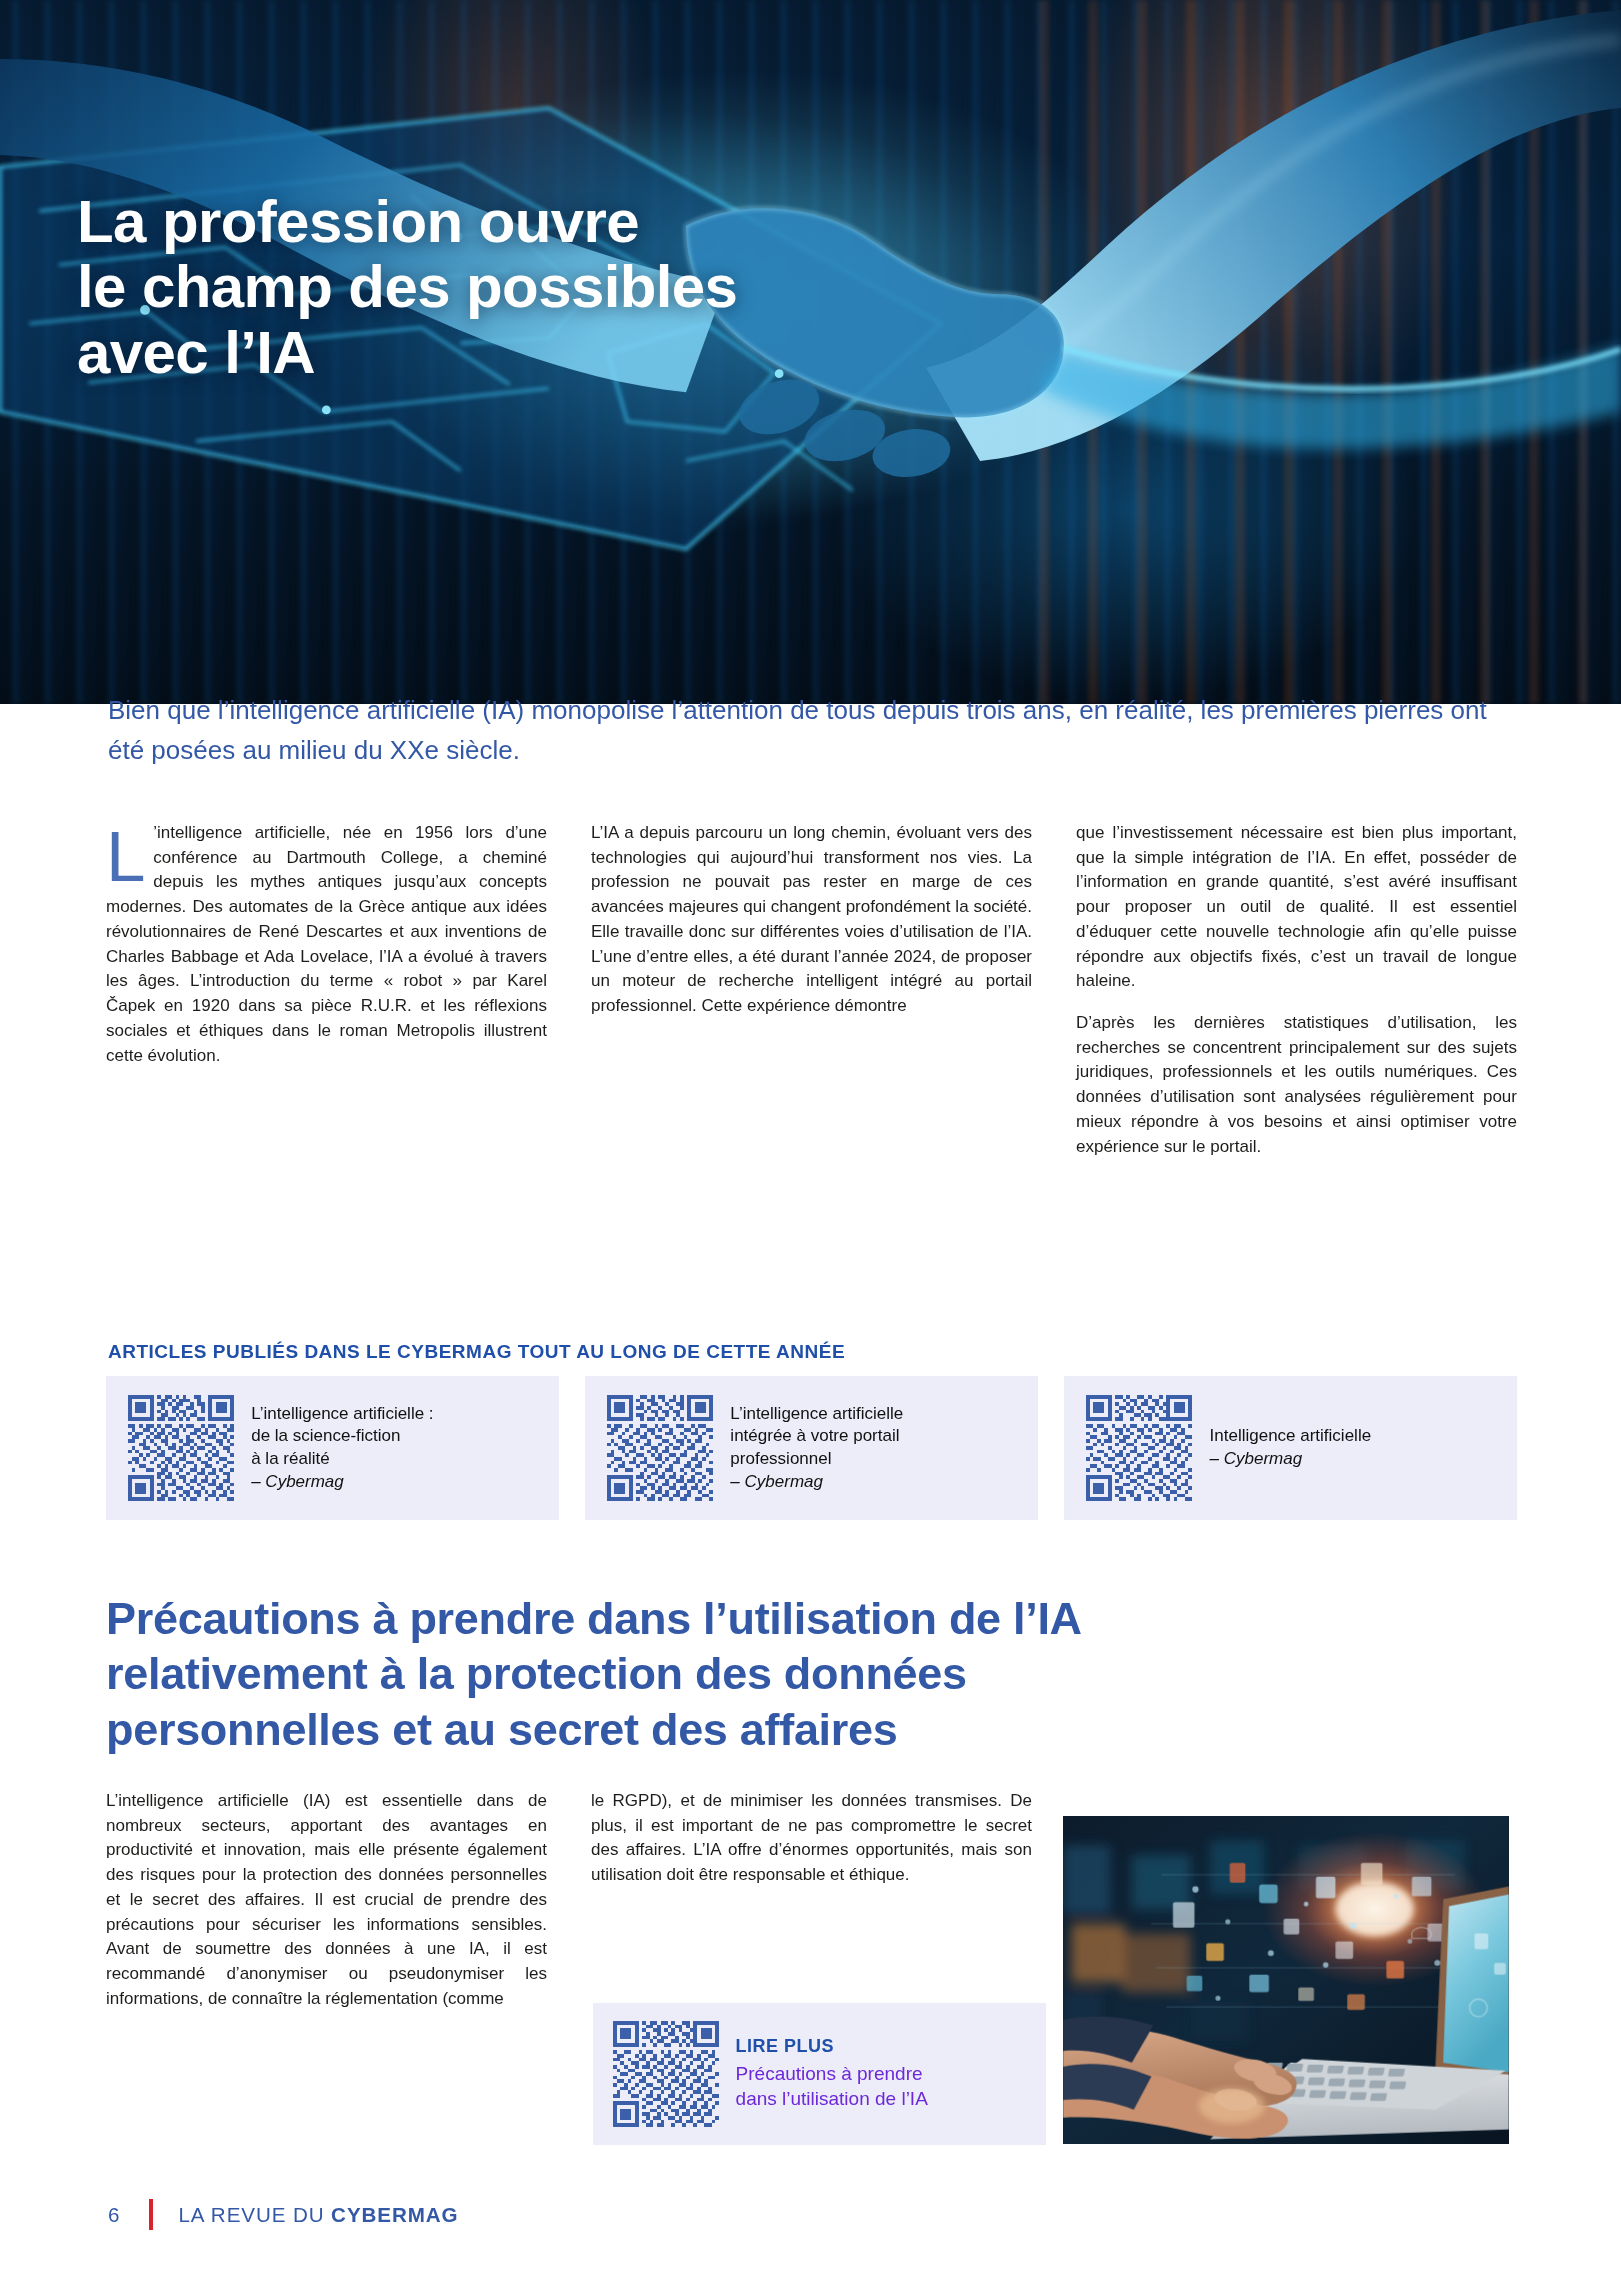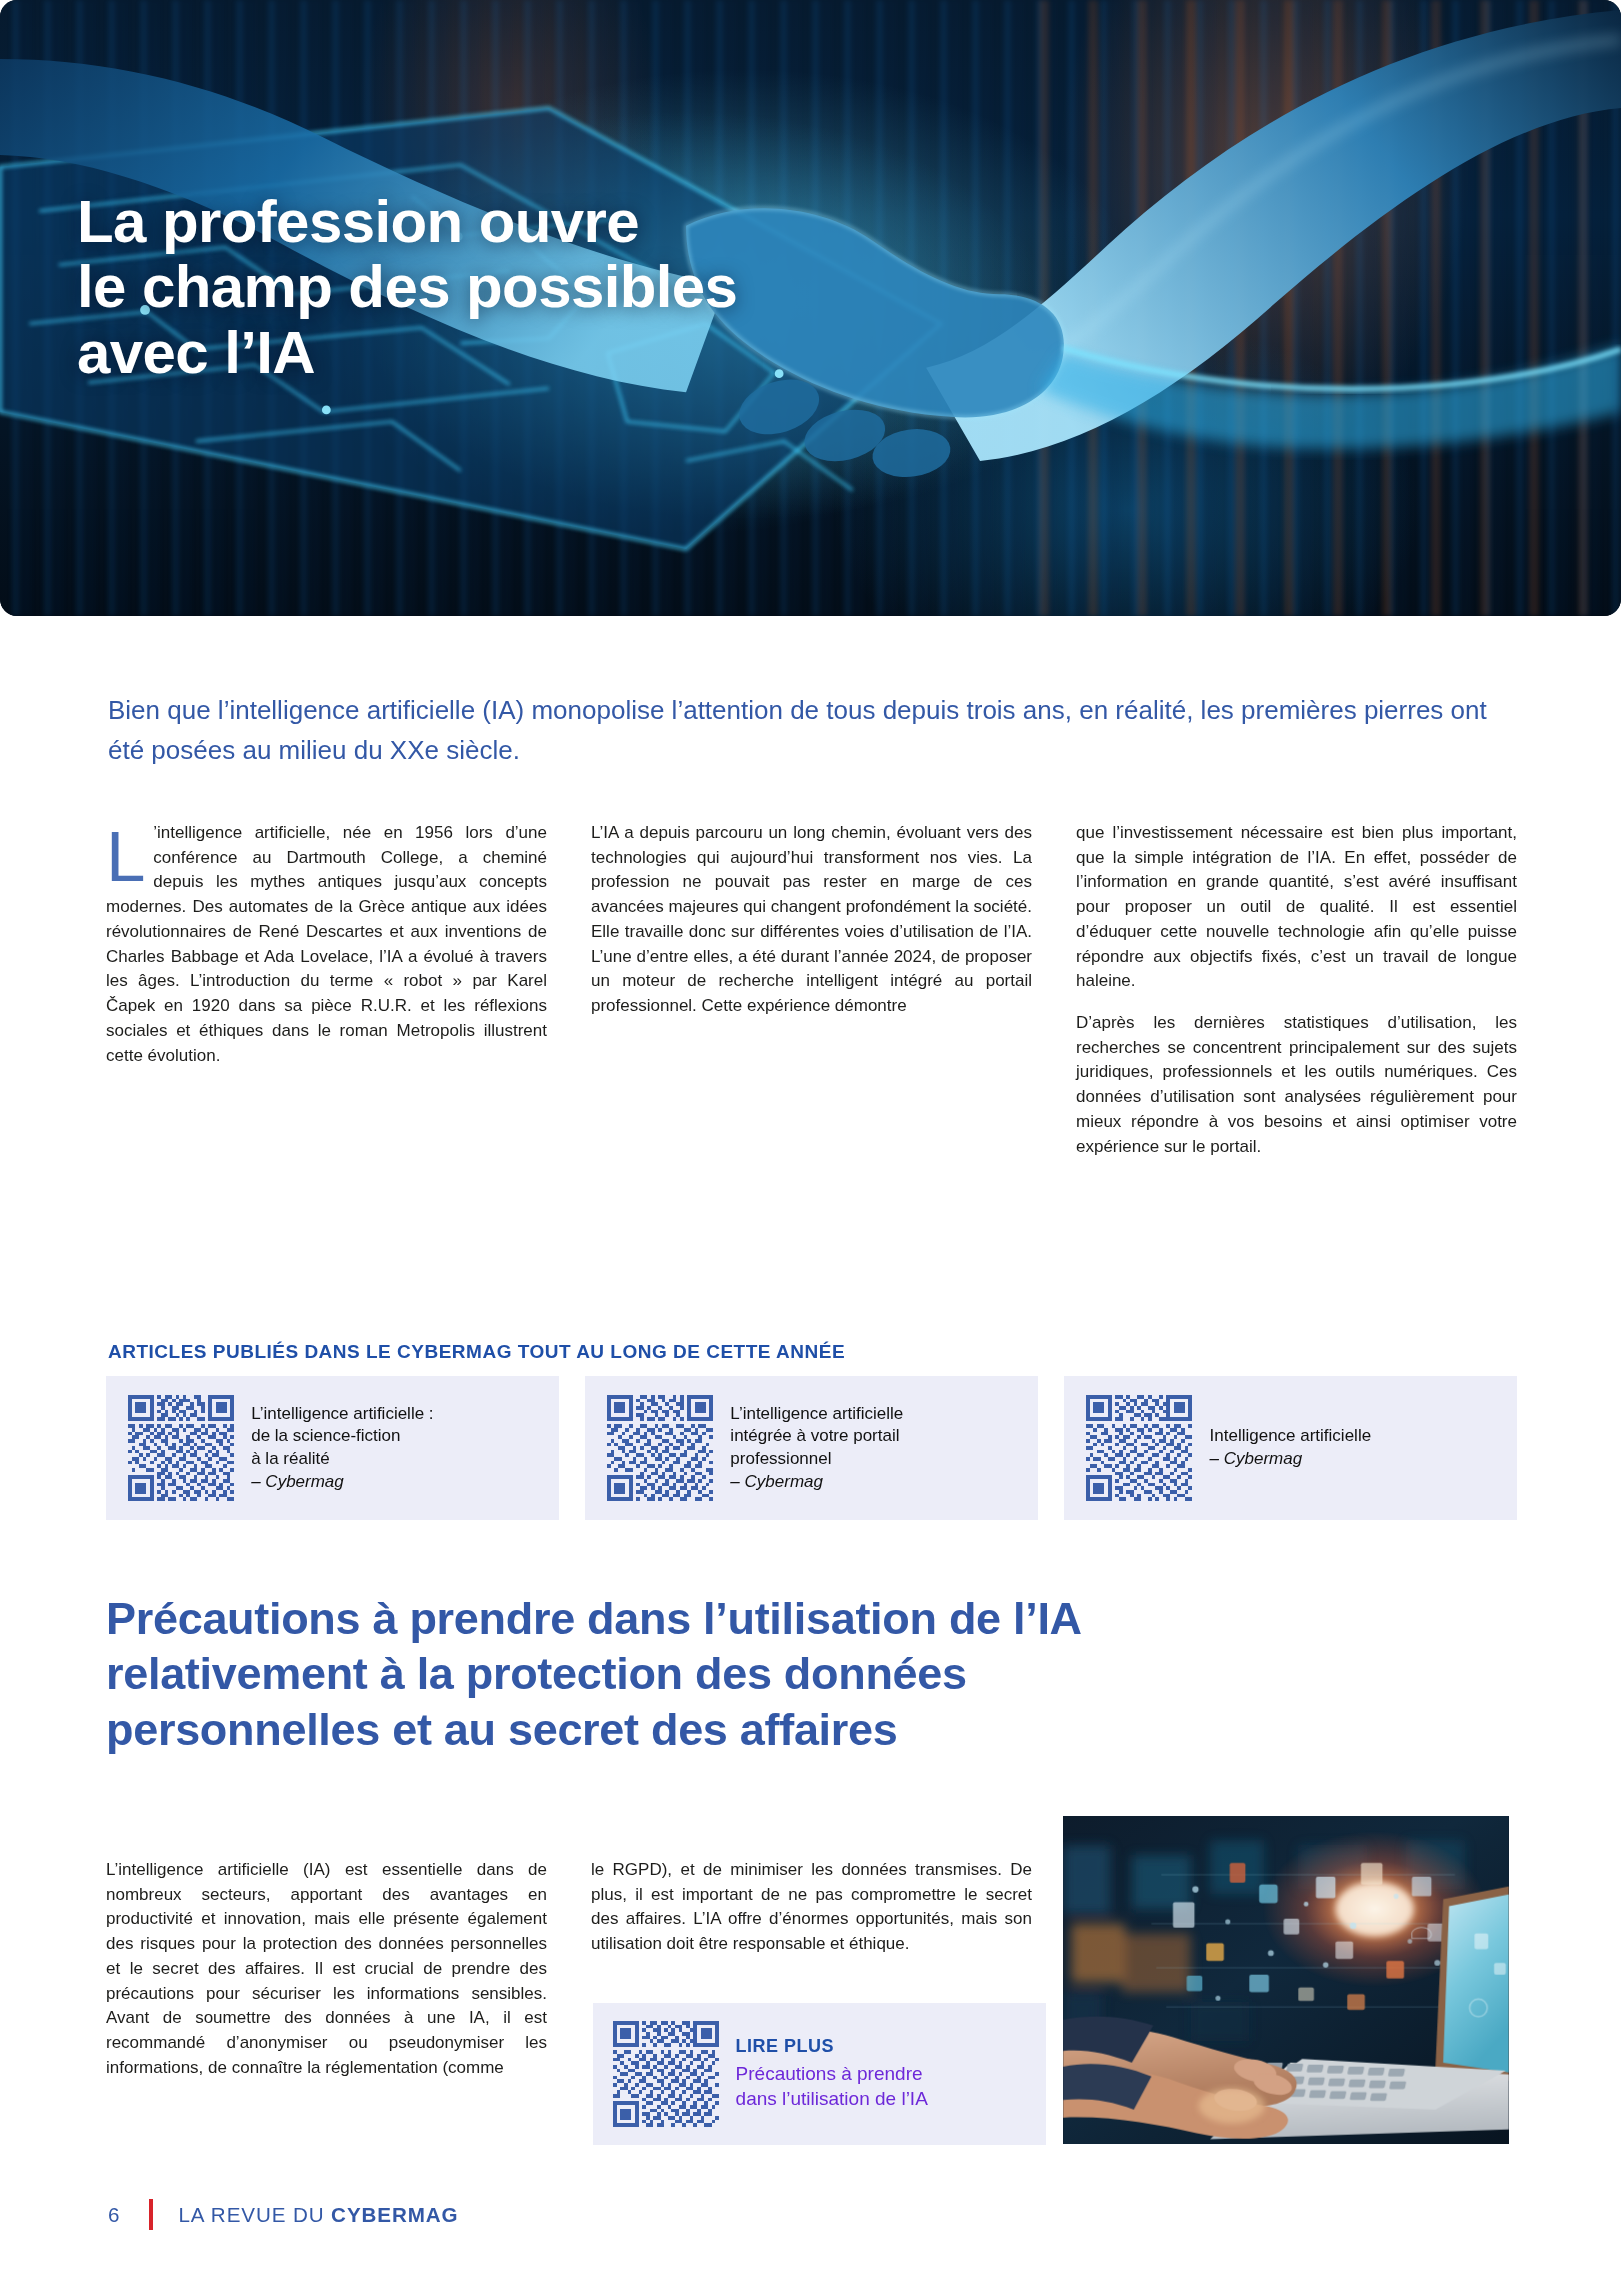"La profession ouvre" .hero { border-radius: 17px -> none; height: 616px -> 704px }
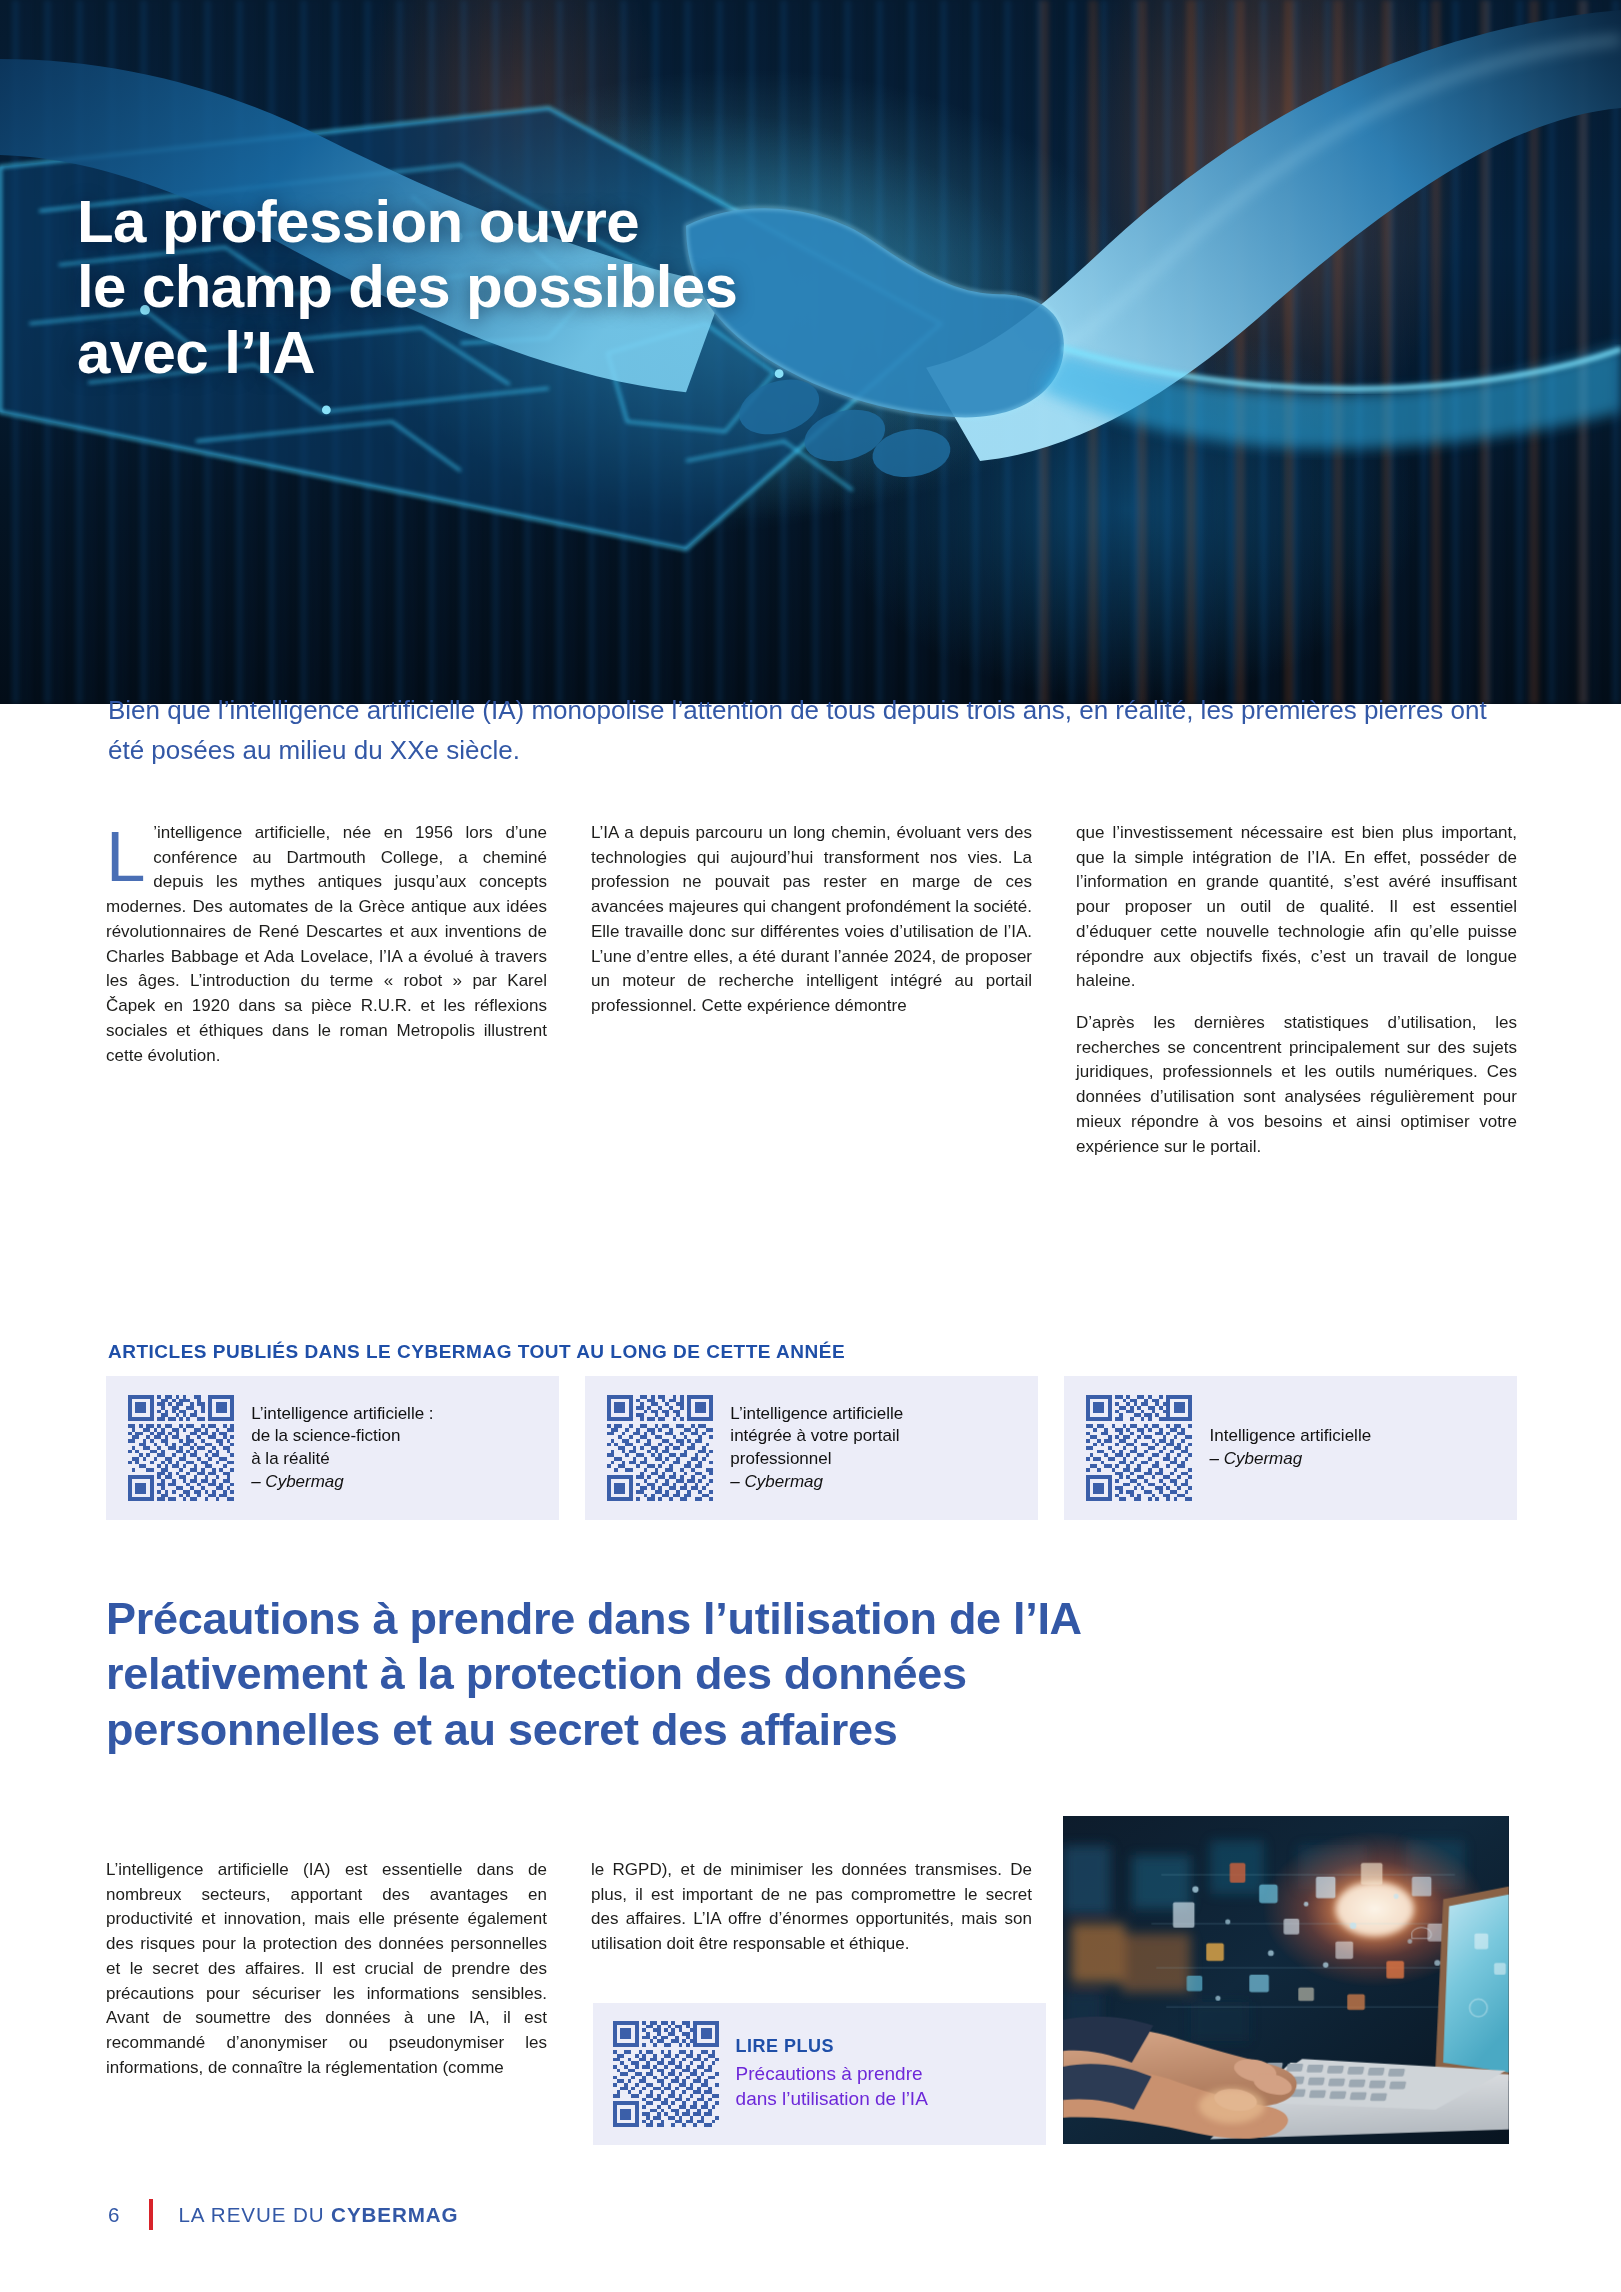"L’intelligence artificielle (IA) est" .cols2 { top: 1858px -> 1789px }
